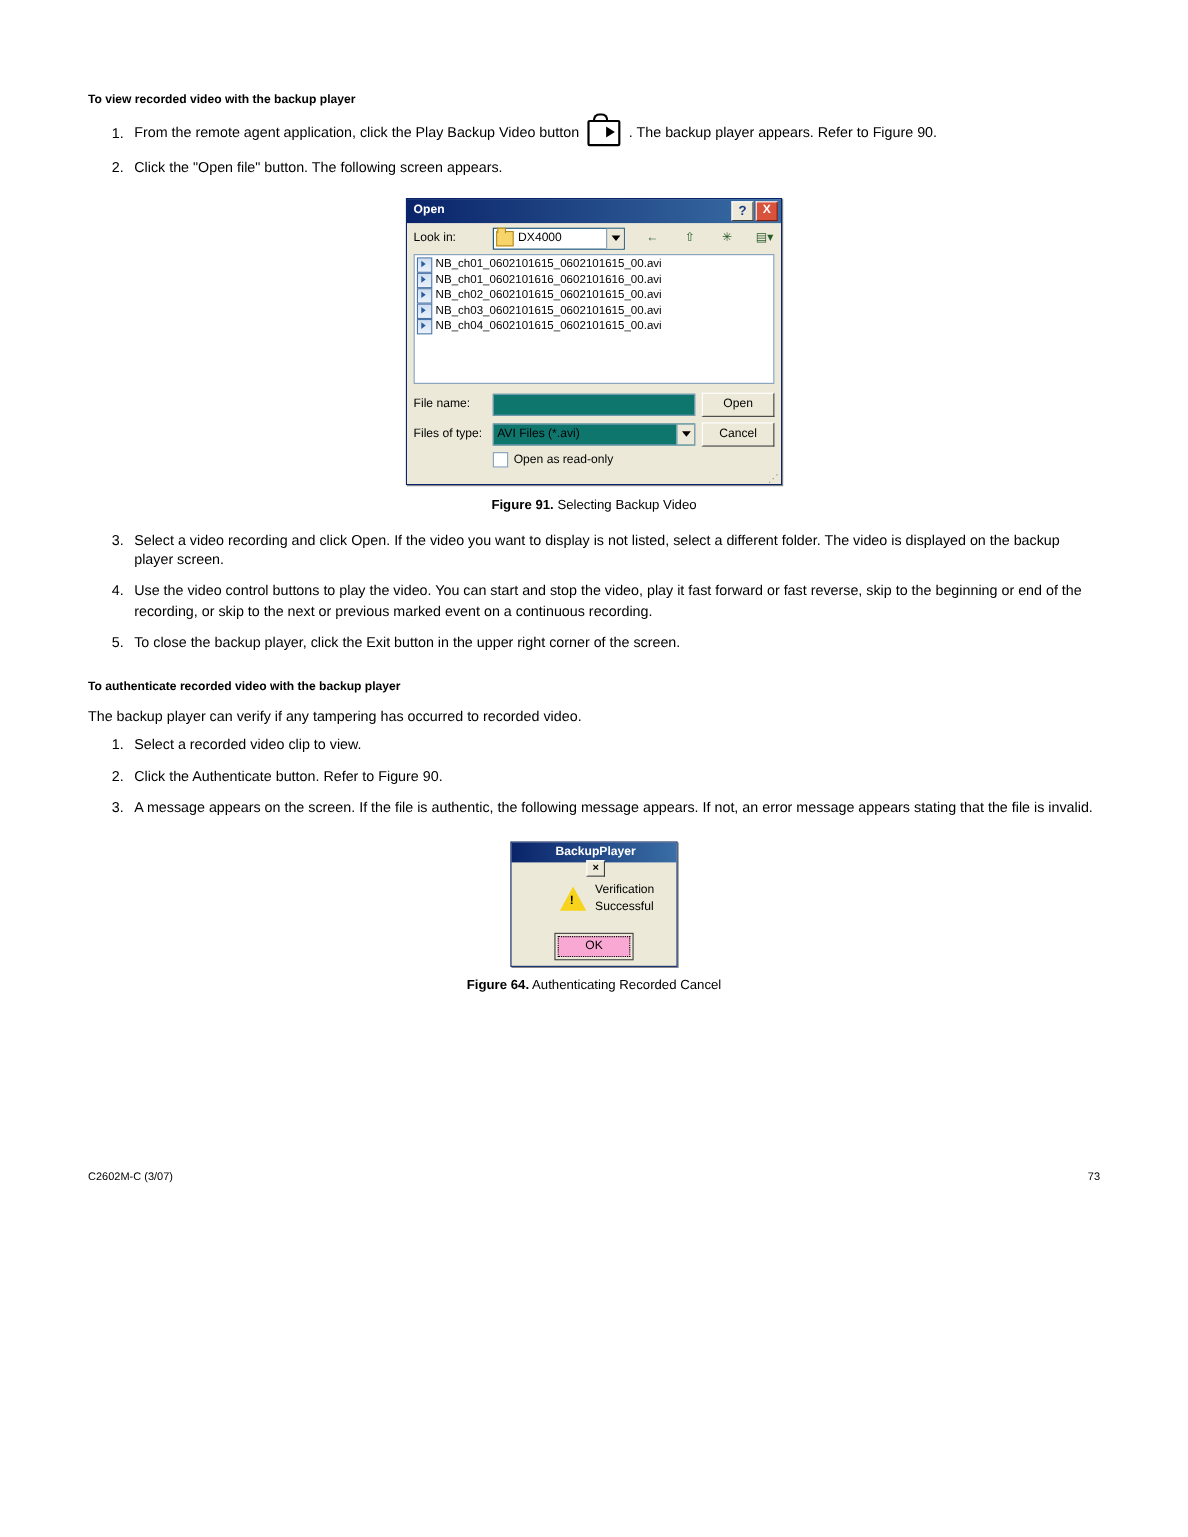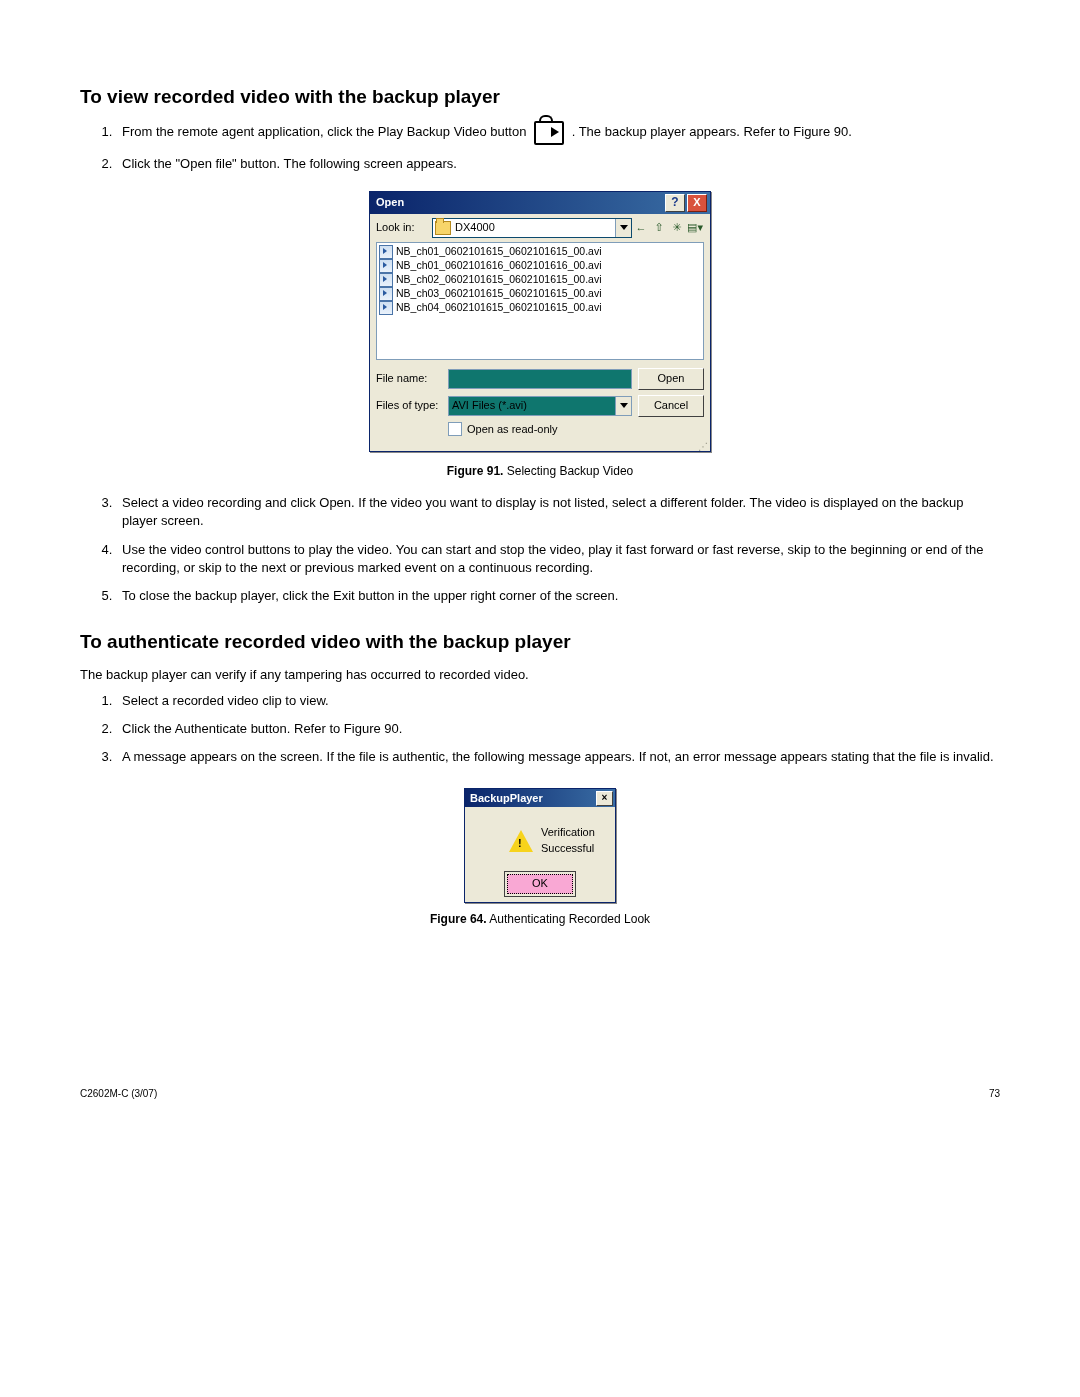"To view recorded video with" h3.section { font-size: 19px -> 11px }
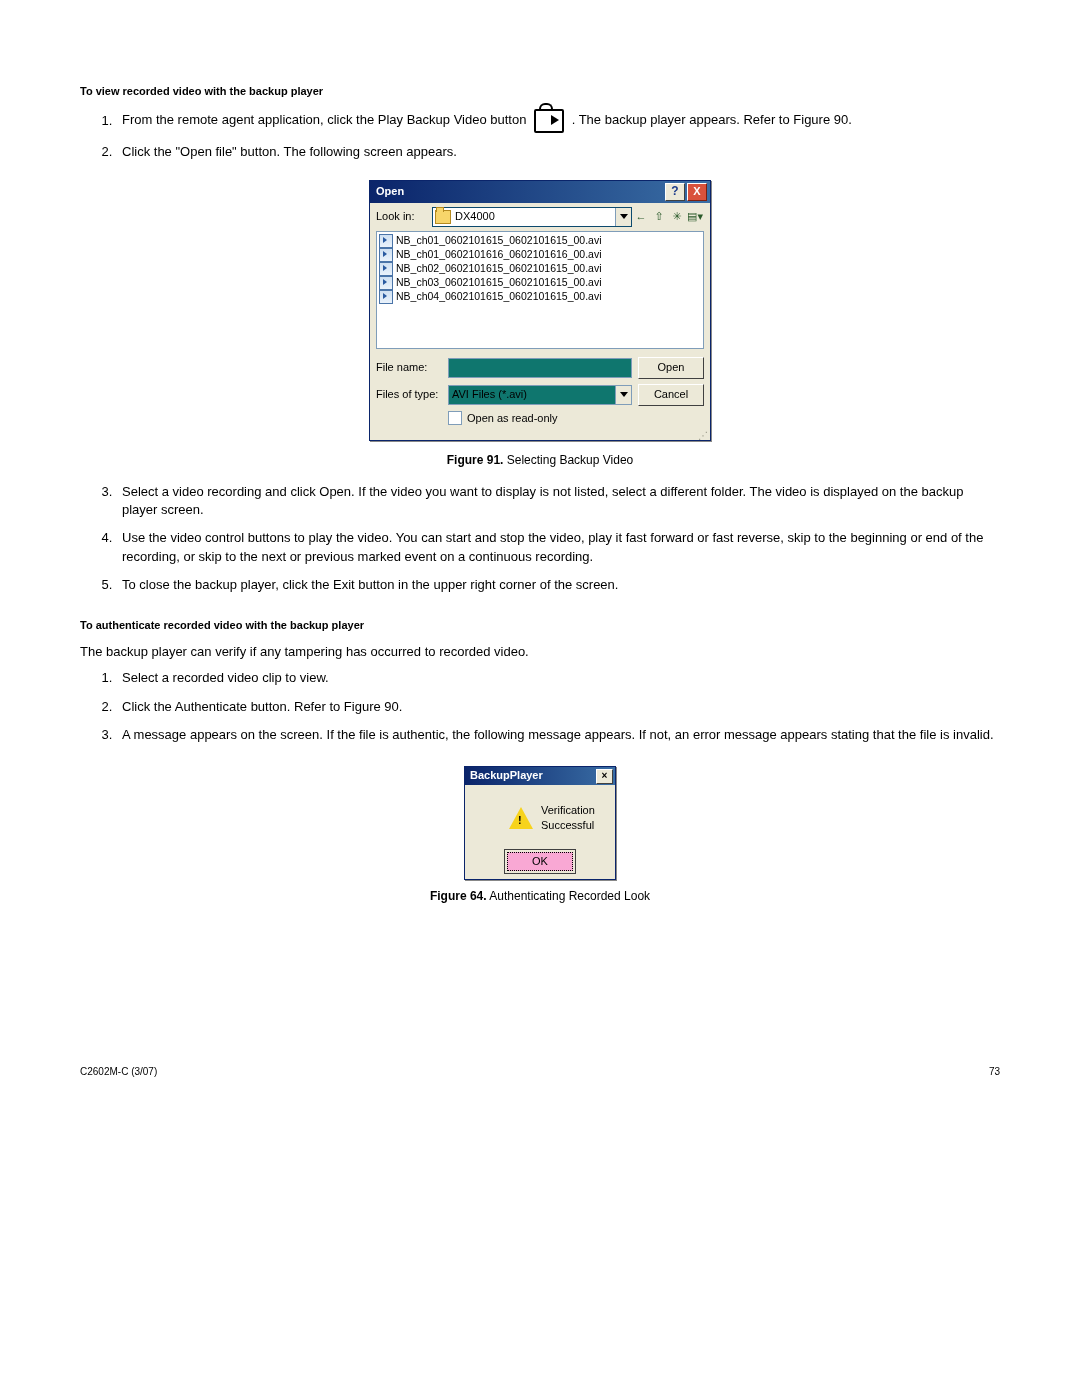"Look in:" .toolbar-row { gap: 0 -> 16px }
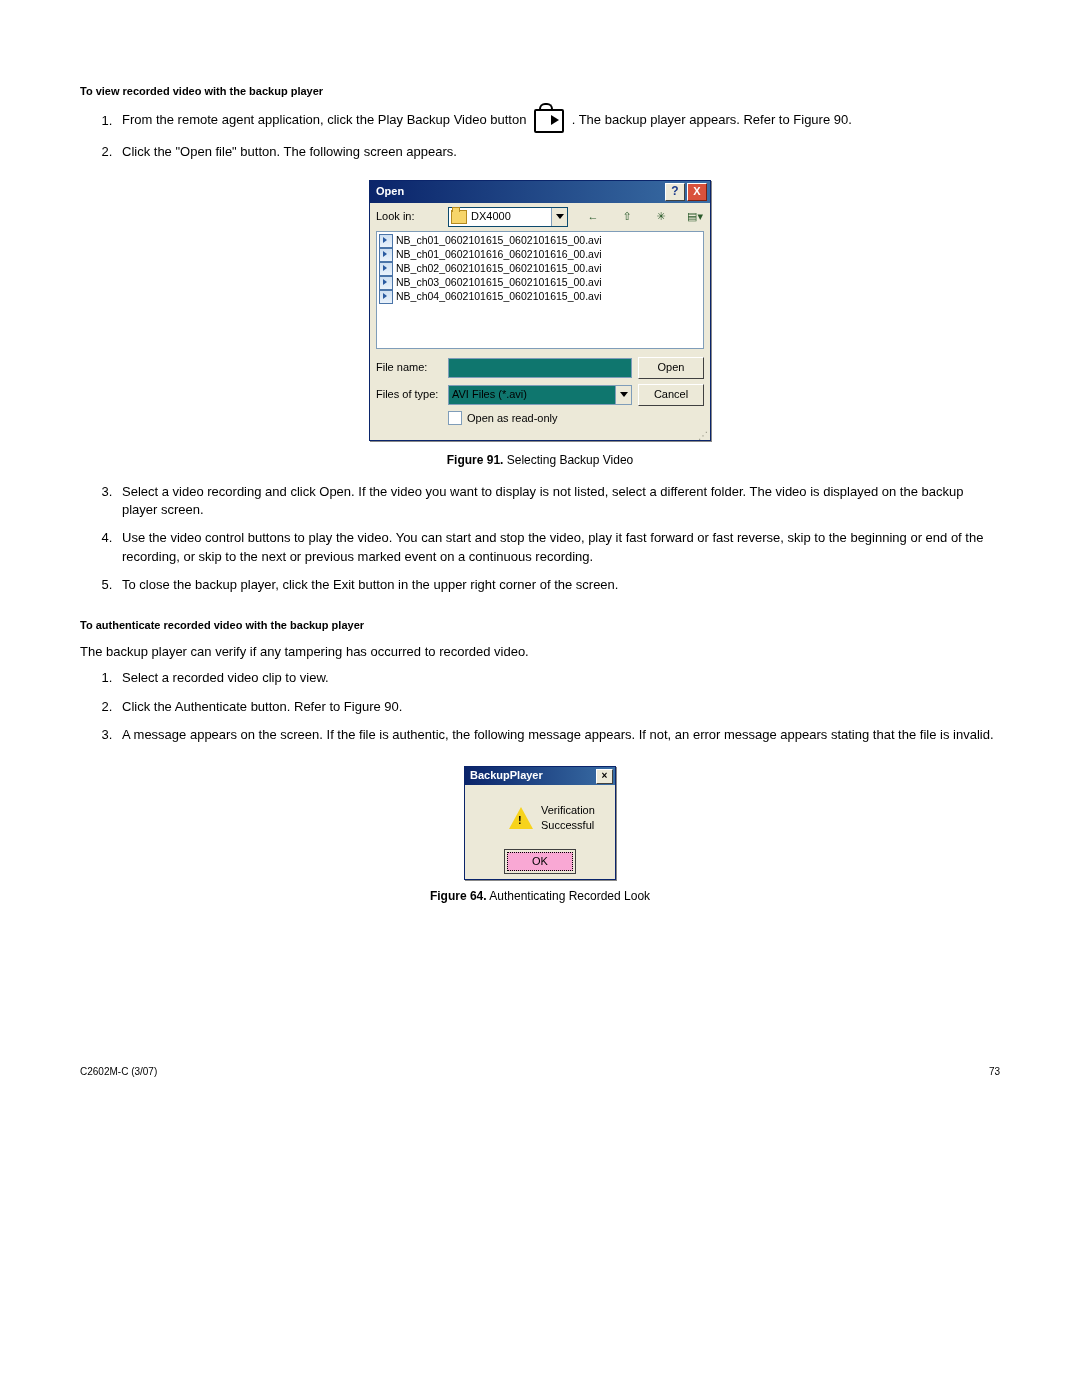"BackupPlayer" .msgbox .mtitle { flex-direction: none -> column }
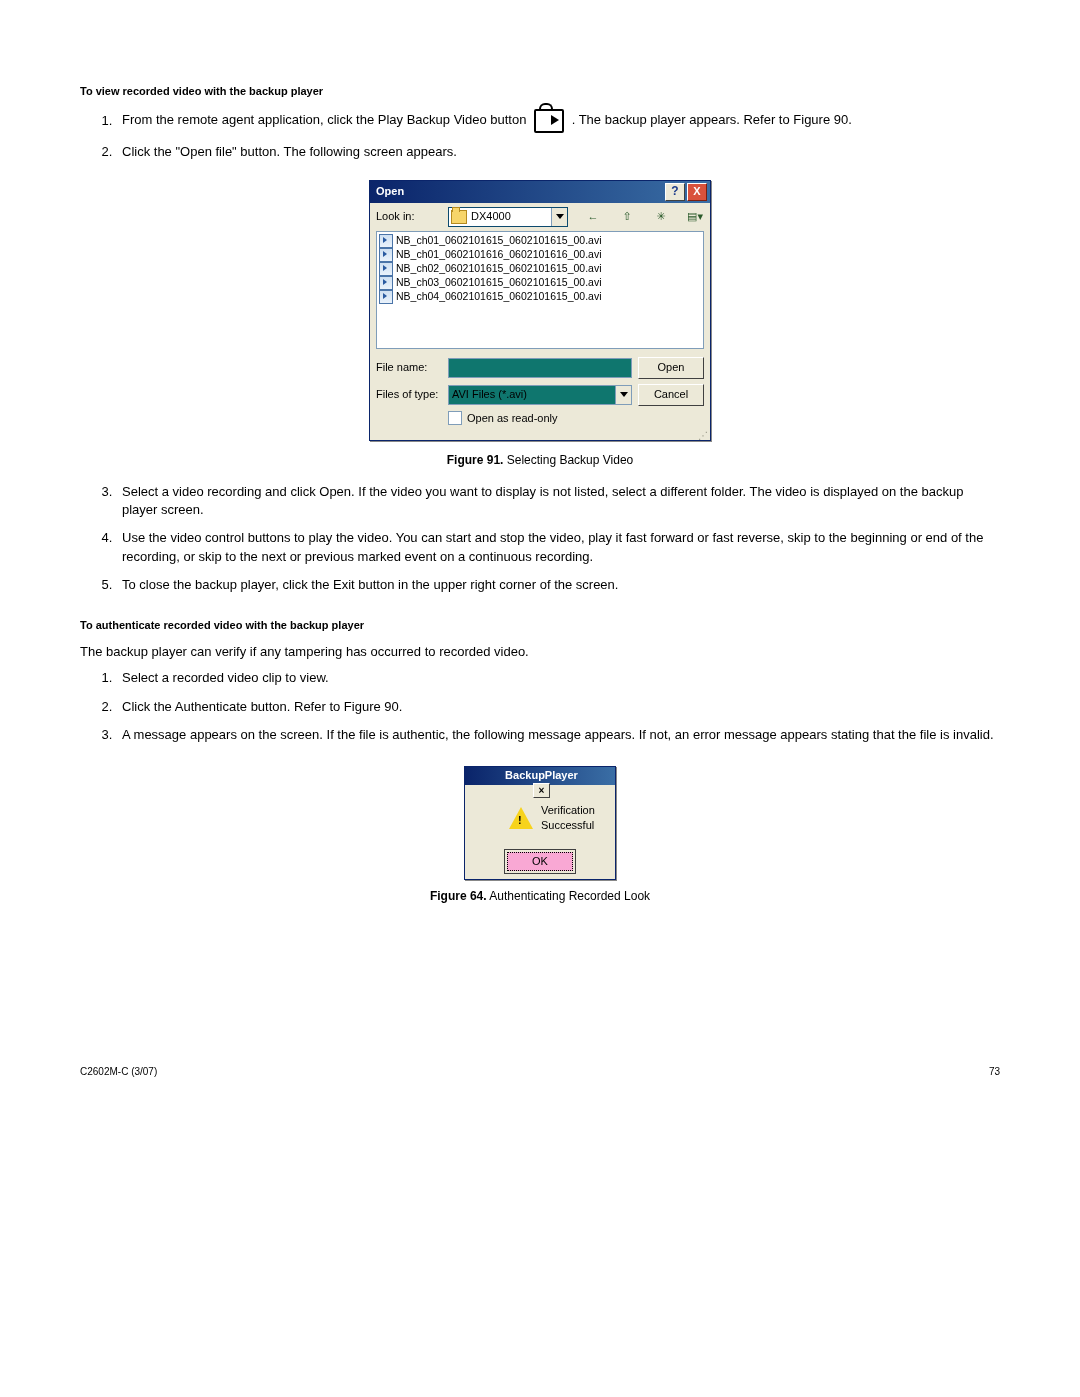"Authenticating Recorded Look" span { text: Look -> Cancel }
